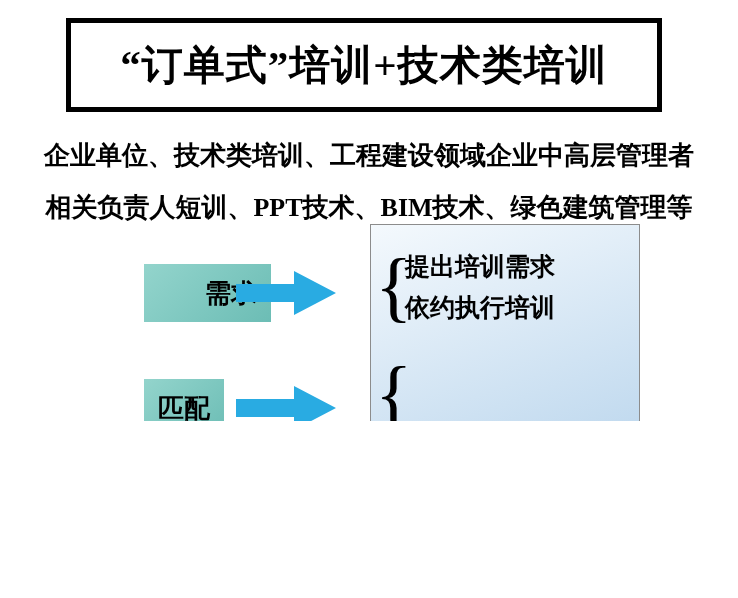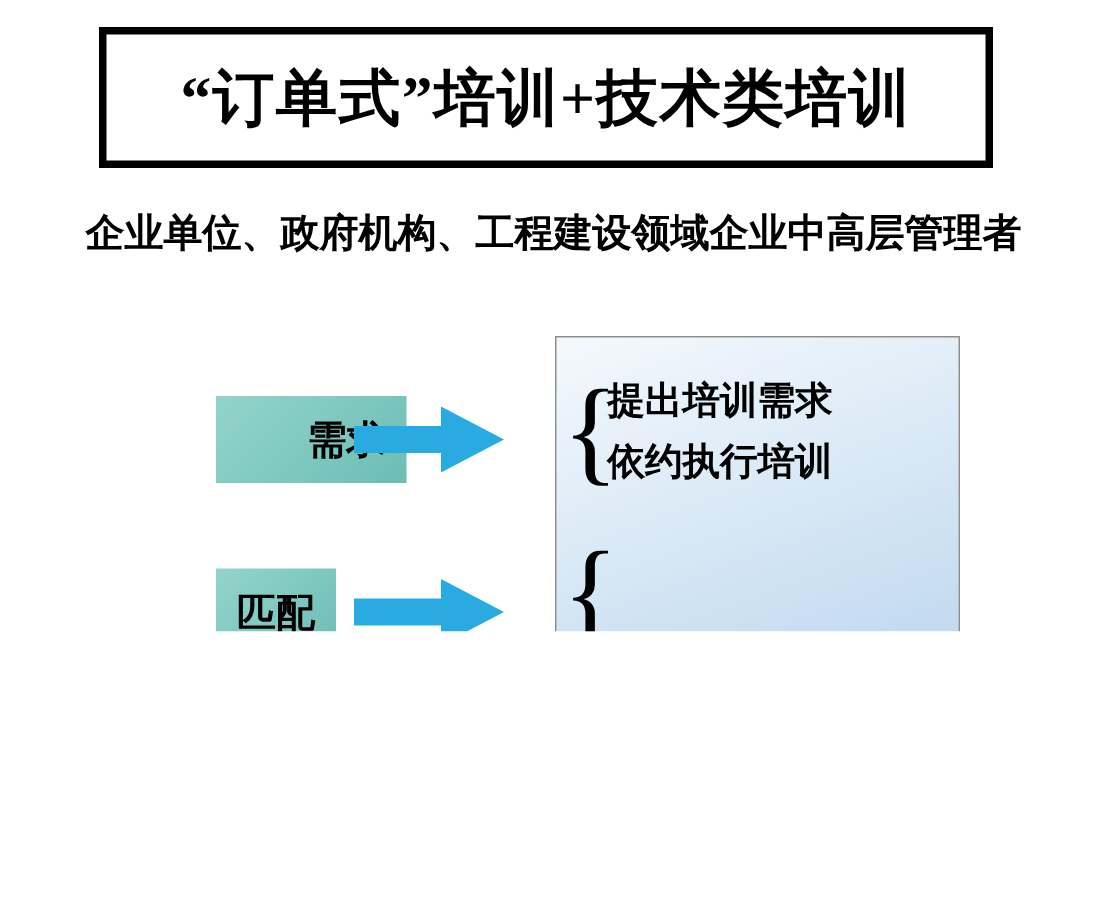"企业单位、政府机构、工程建设领域企业中高层管理者" div.subtitle-line { text: 政府机构 -> 技术类培训 }
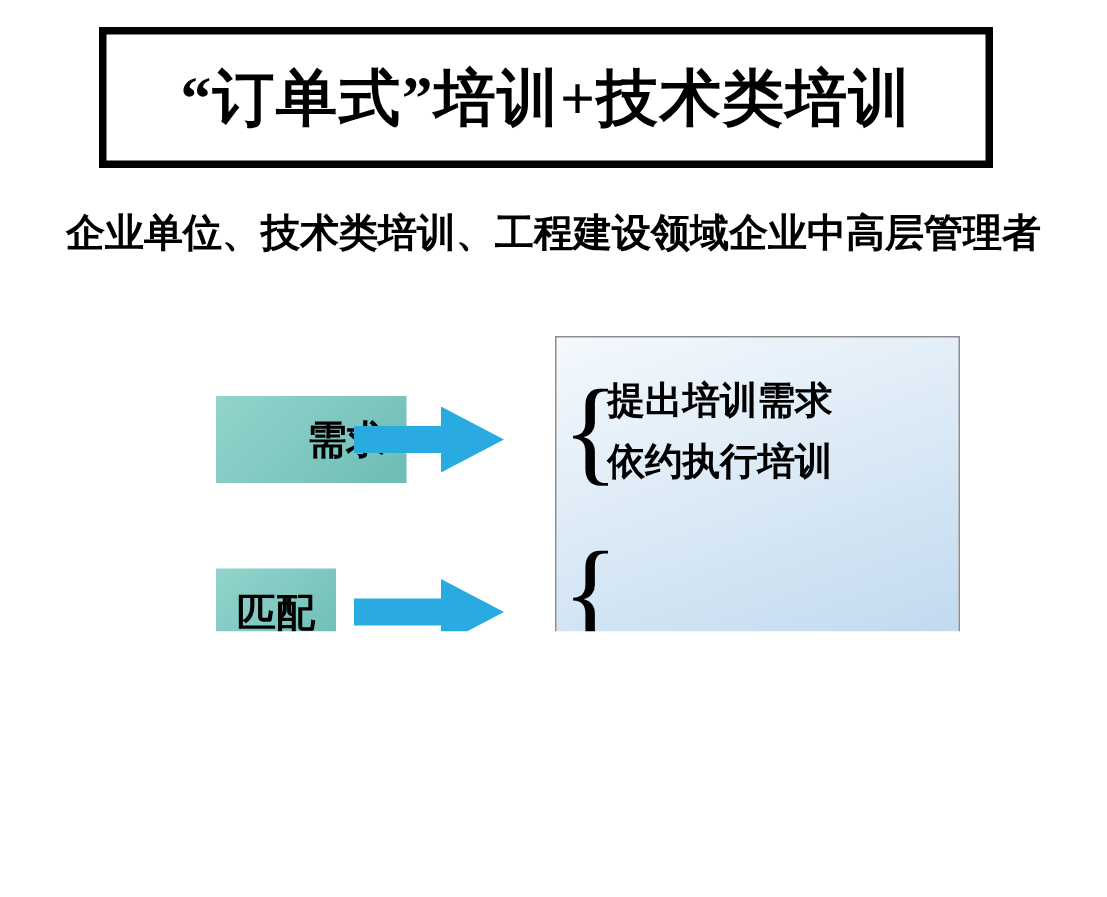"相关负责人短训、PPT技术、BIM技术、绿色建筑管理等" div.subtitle-line { html: none -> <div>相关负责人短训、PPT技术、BIM技术、绿色建筑管理等</div> }
